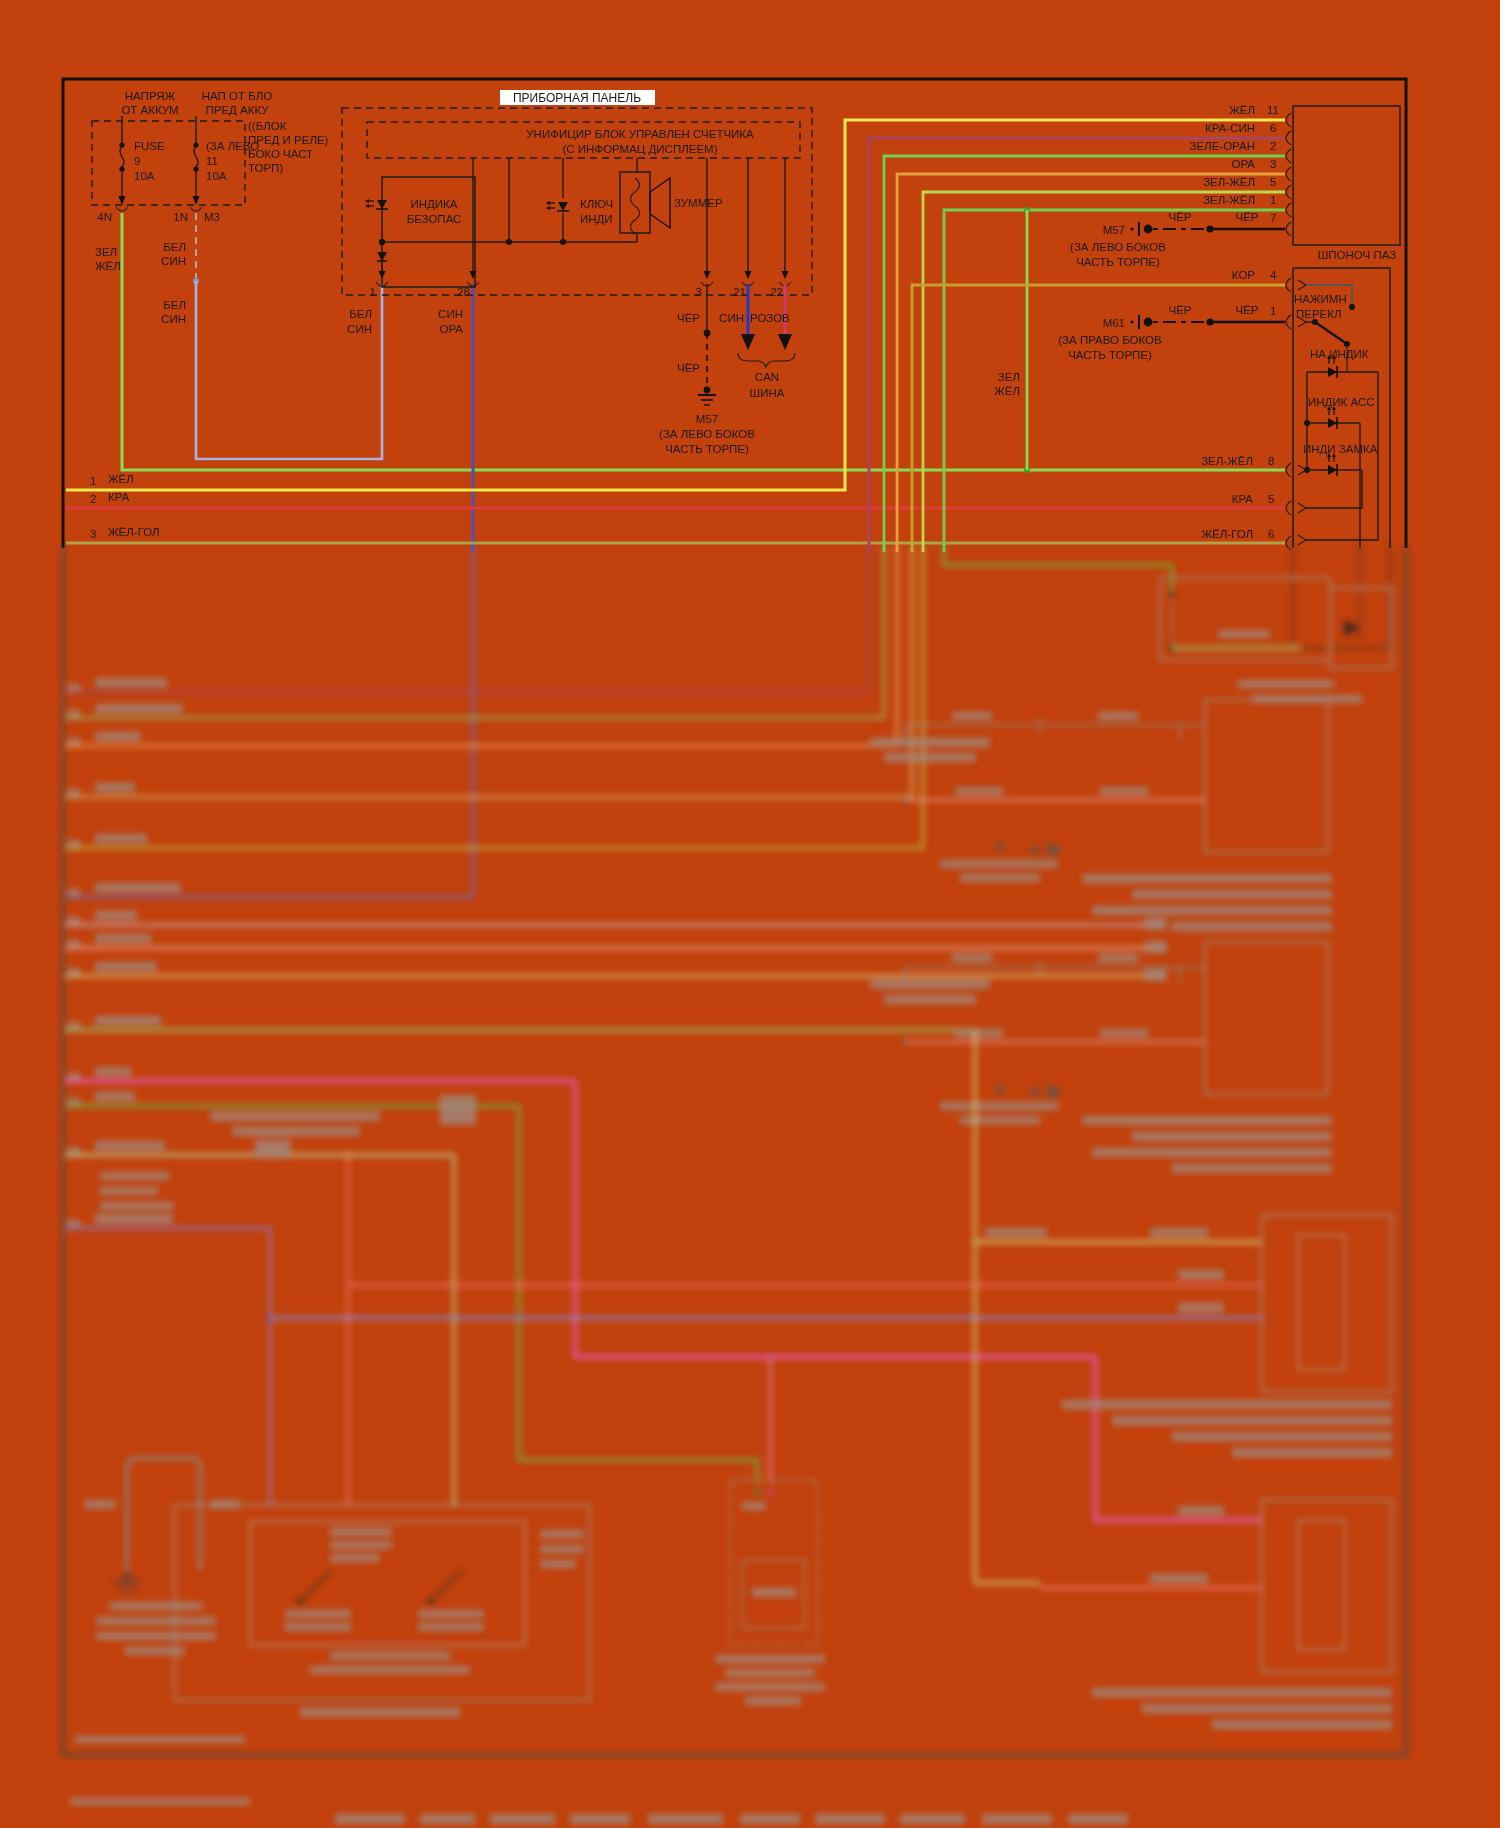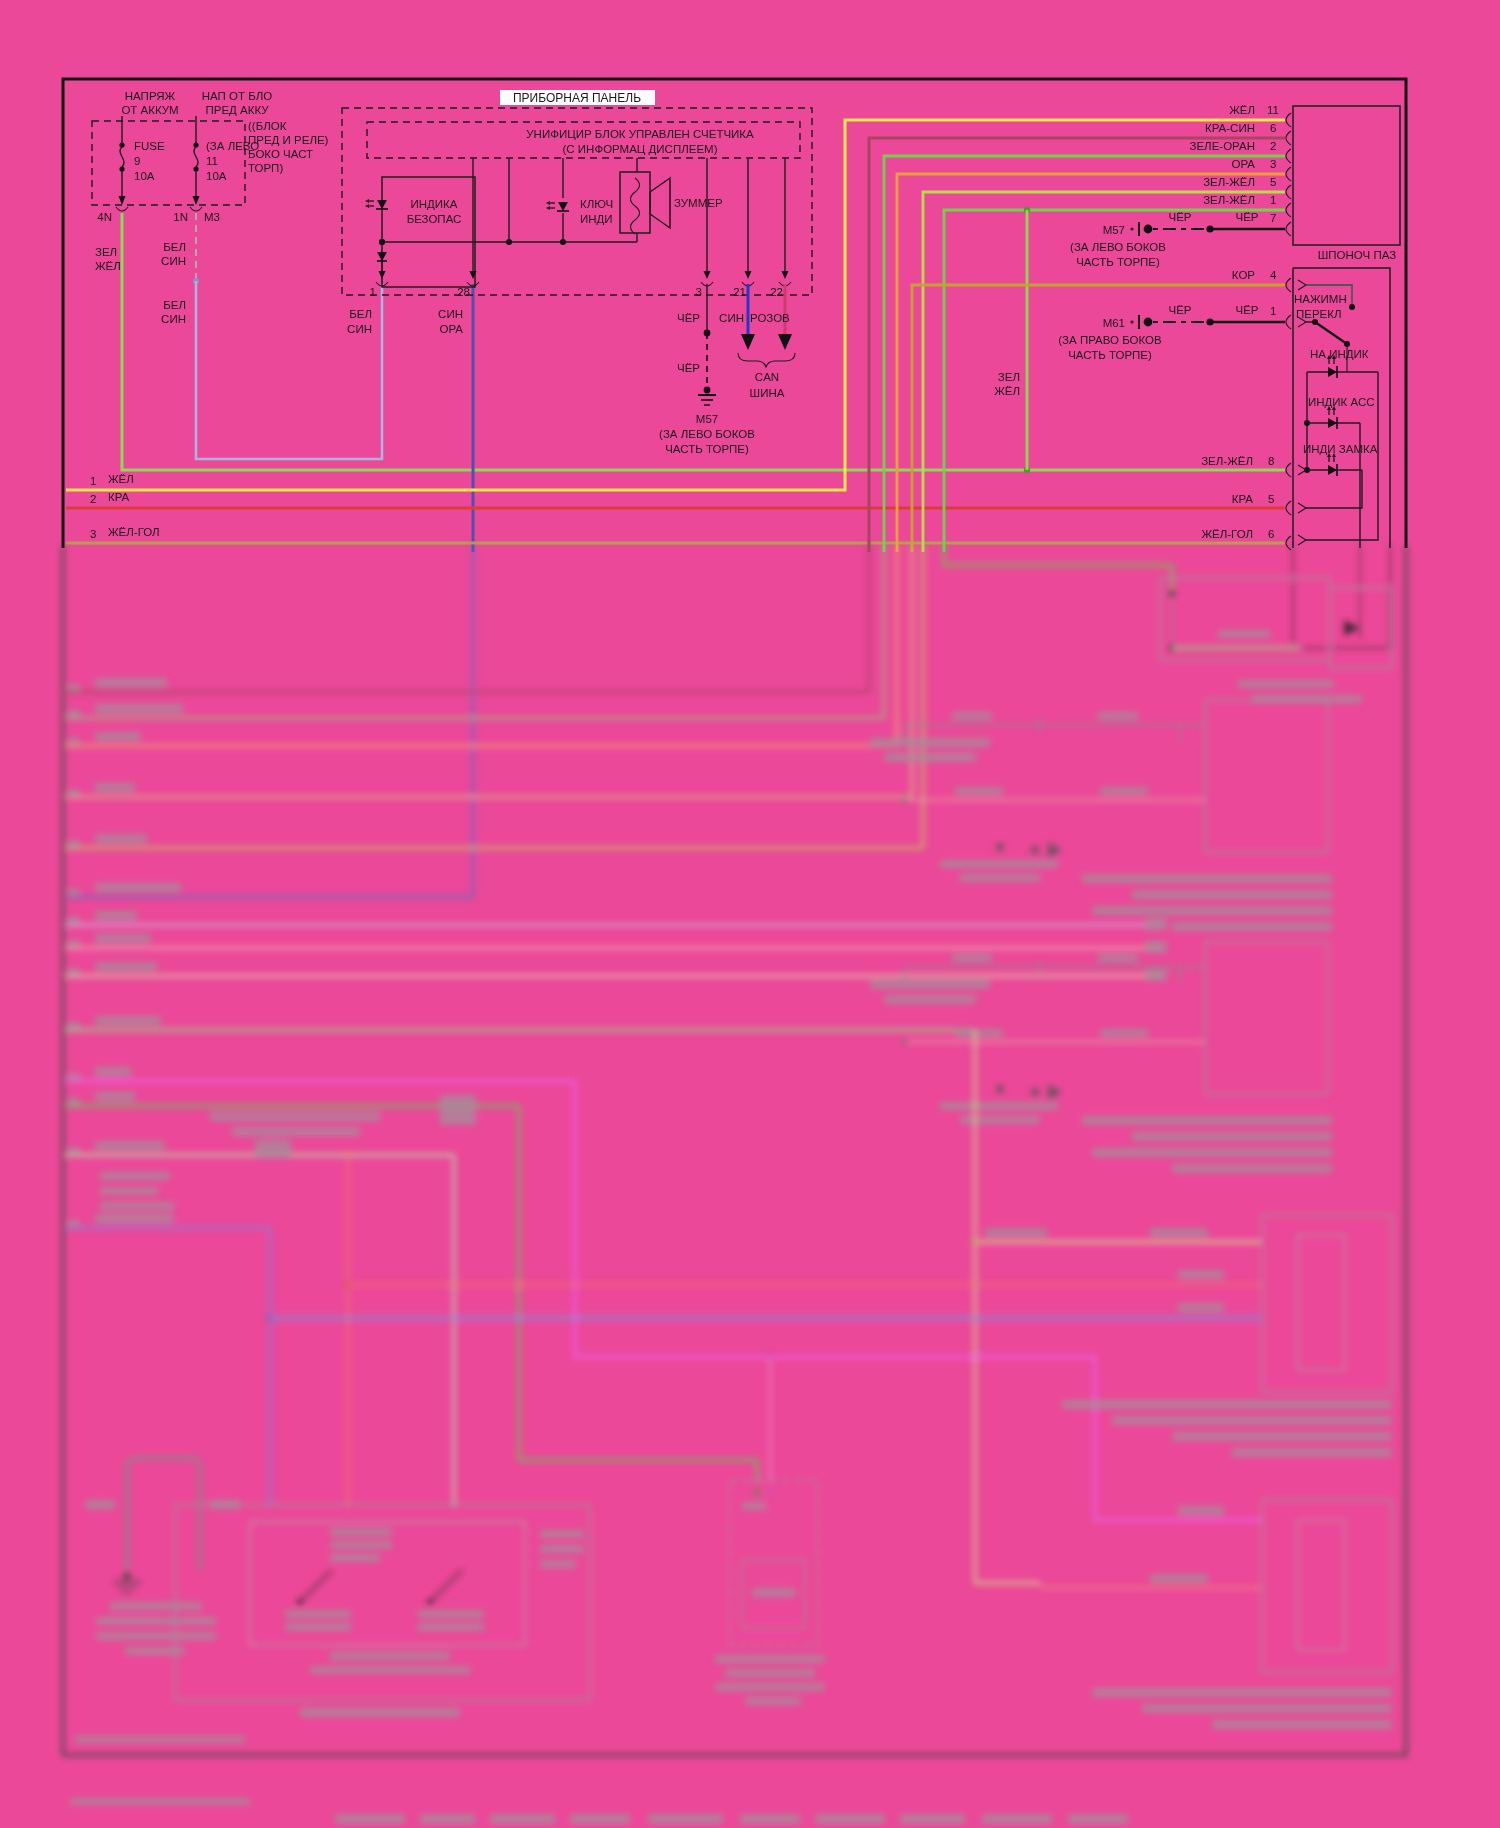"НАПРЯЖ" .page { background: #ec4899 -> #c2410c }
